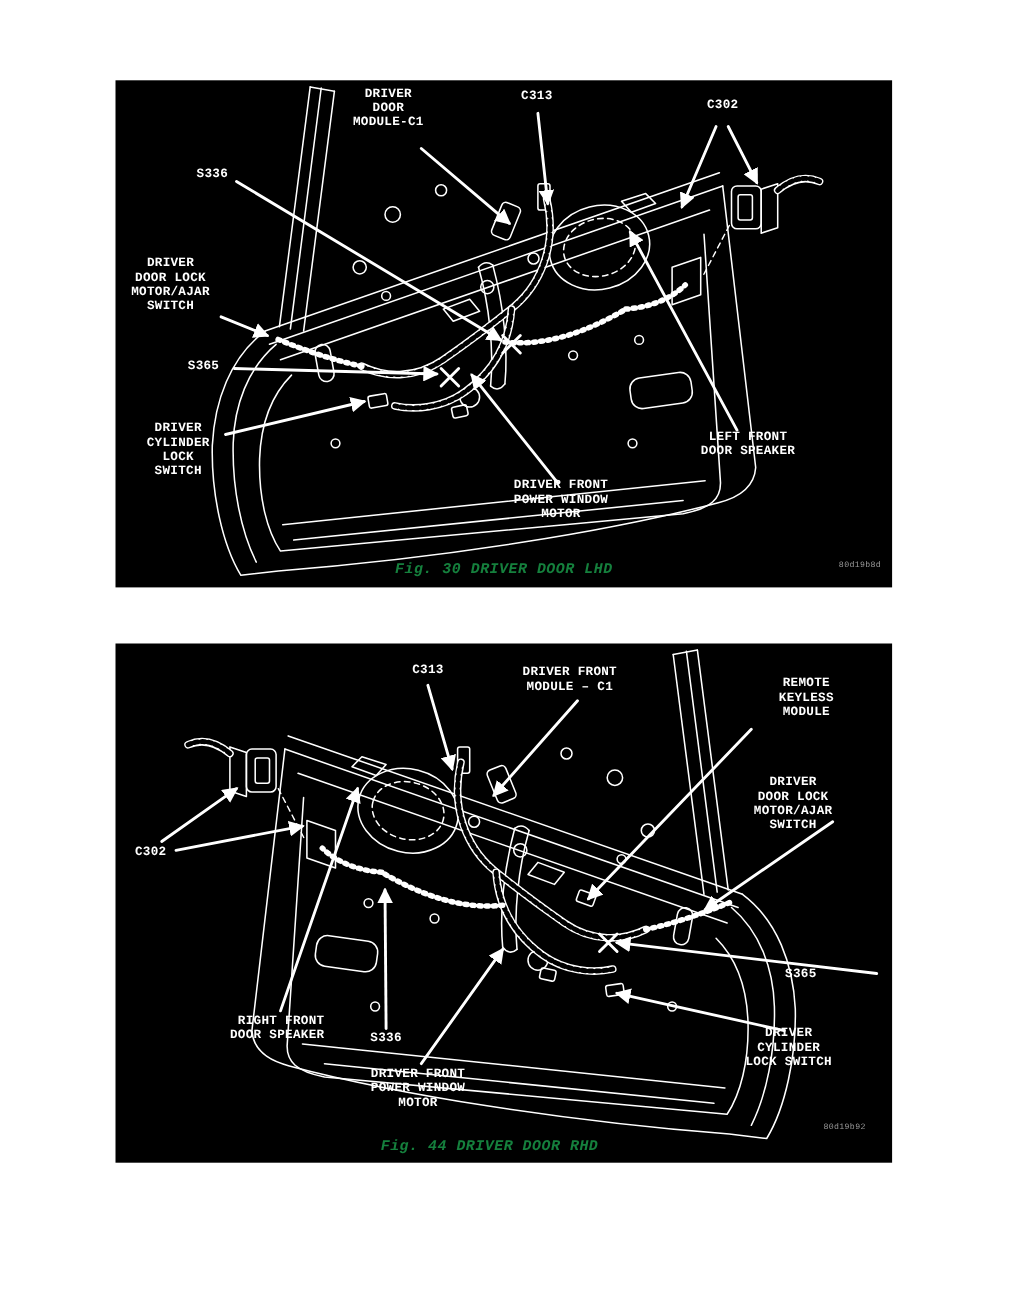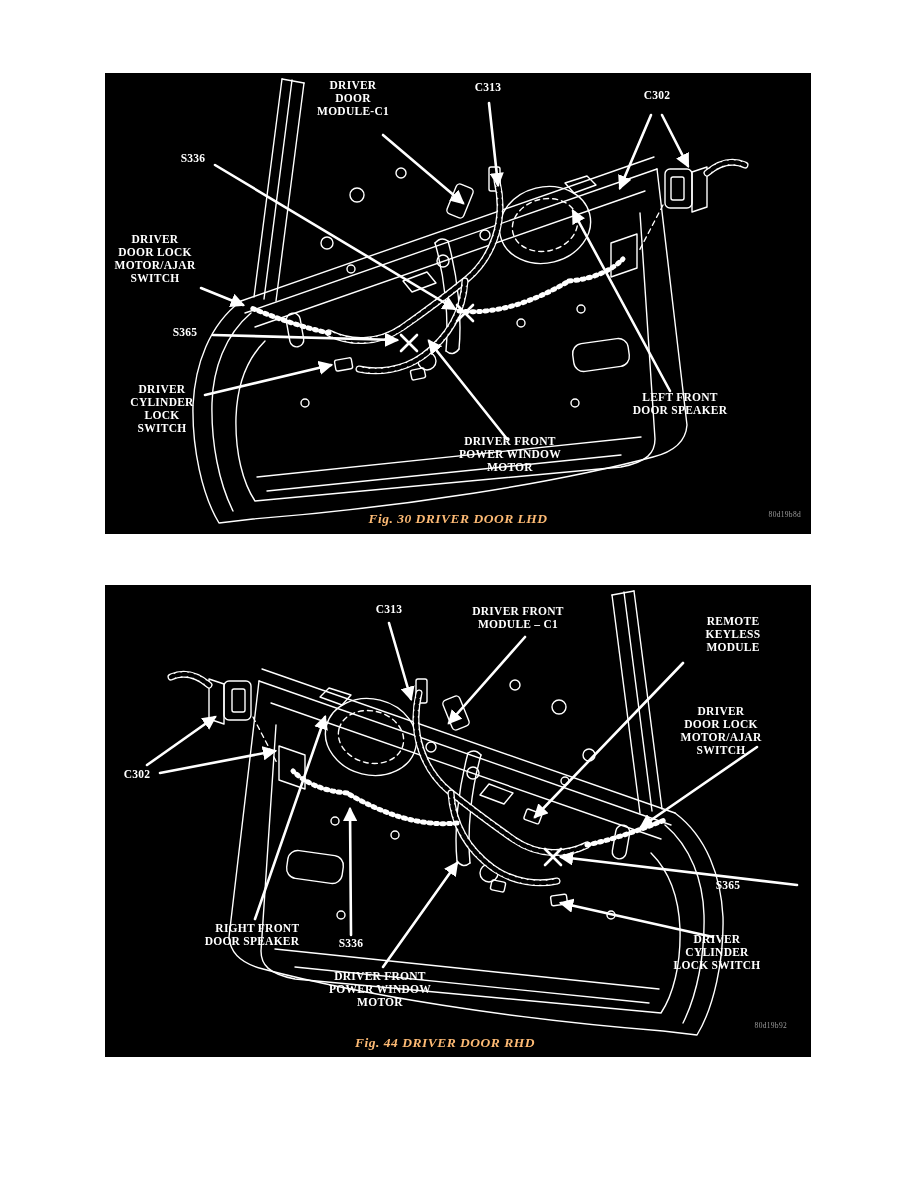"DRIVER" .page { font-family: Liberation Serif, serif -> Liberation Mono, monospace }
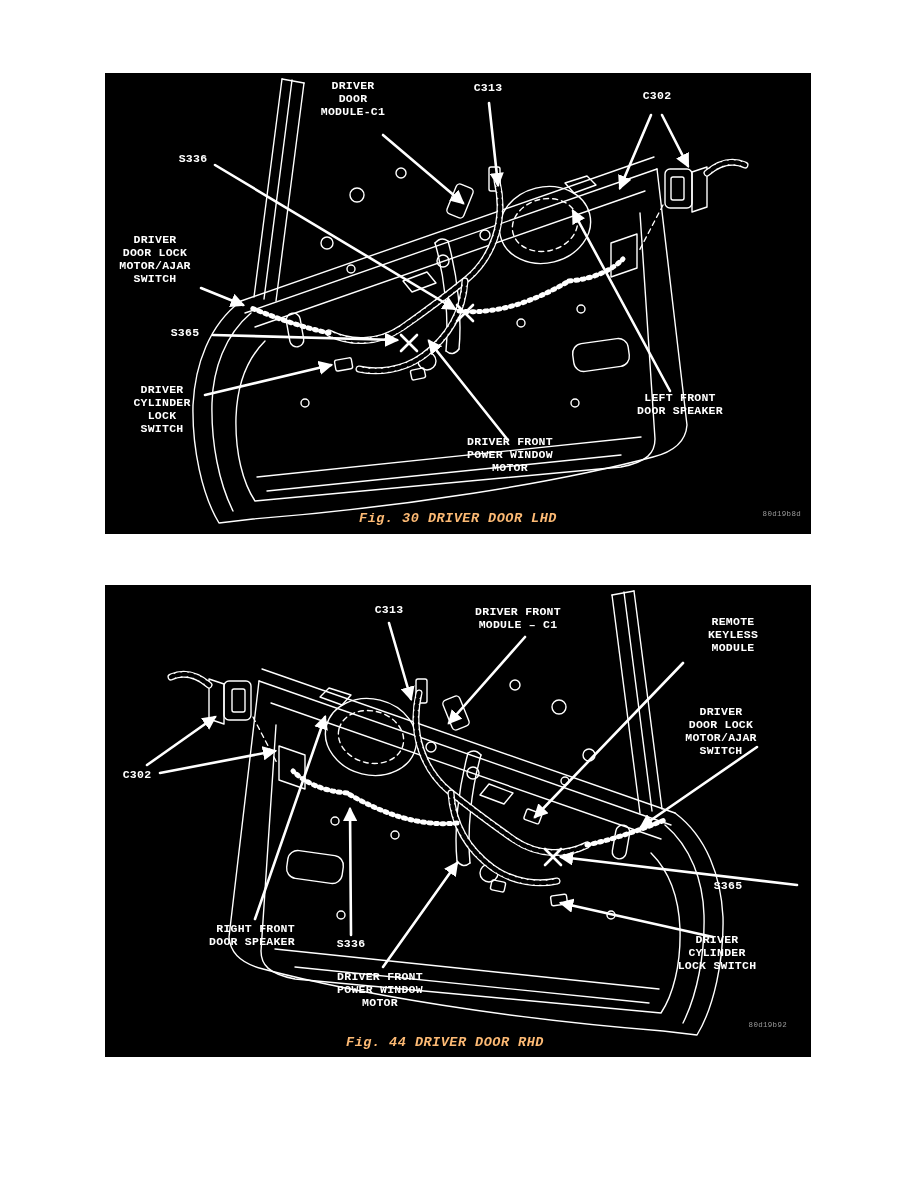"Fig. 30 DRIVER DOOR LHD" .caption { color: #fdba74 -> #15803d }
